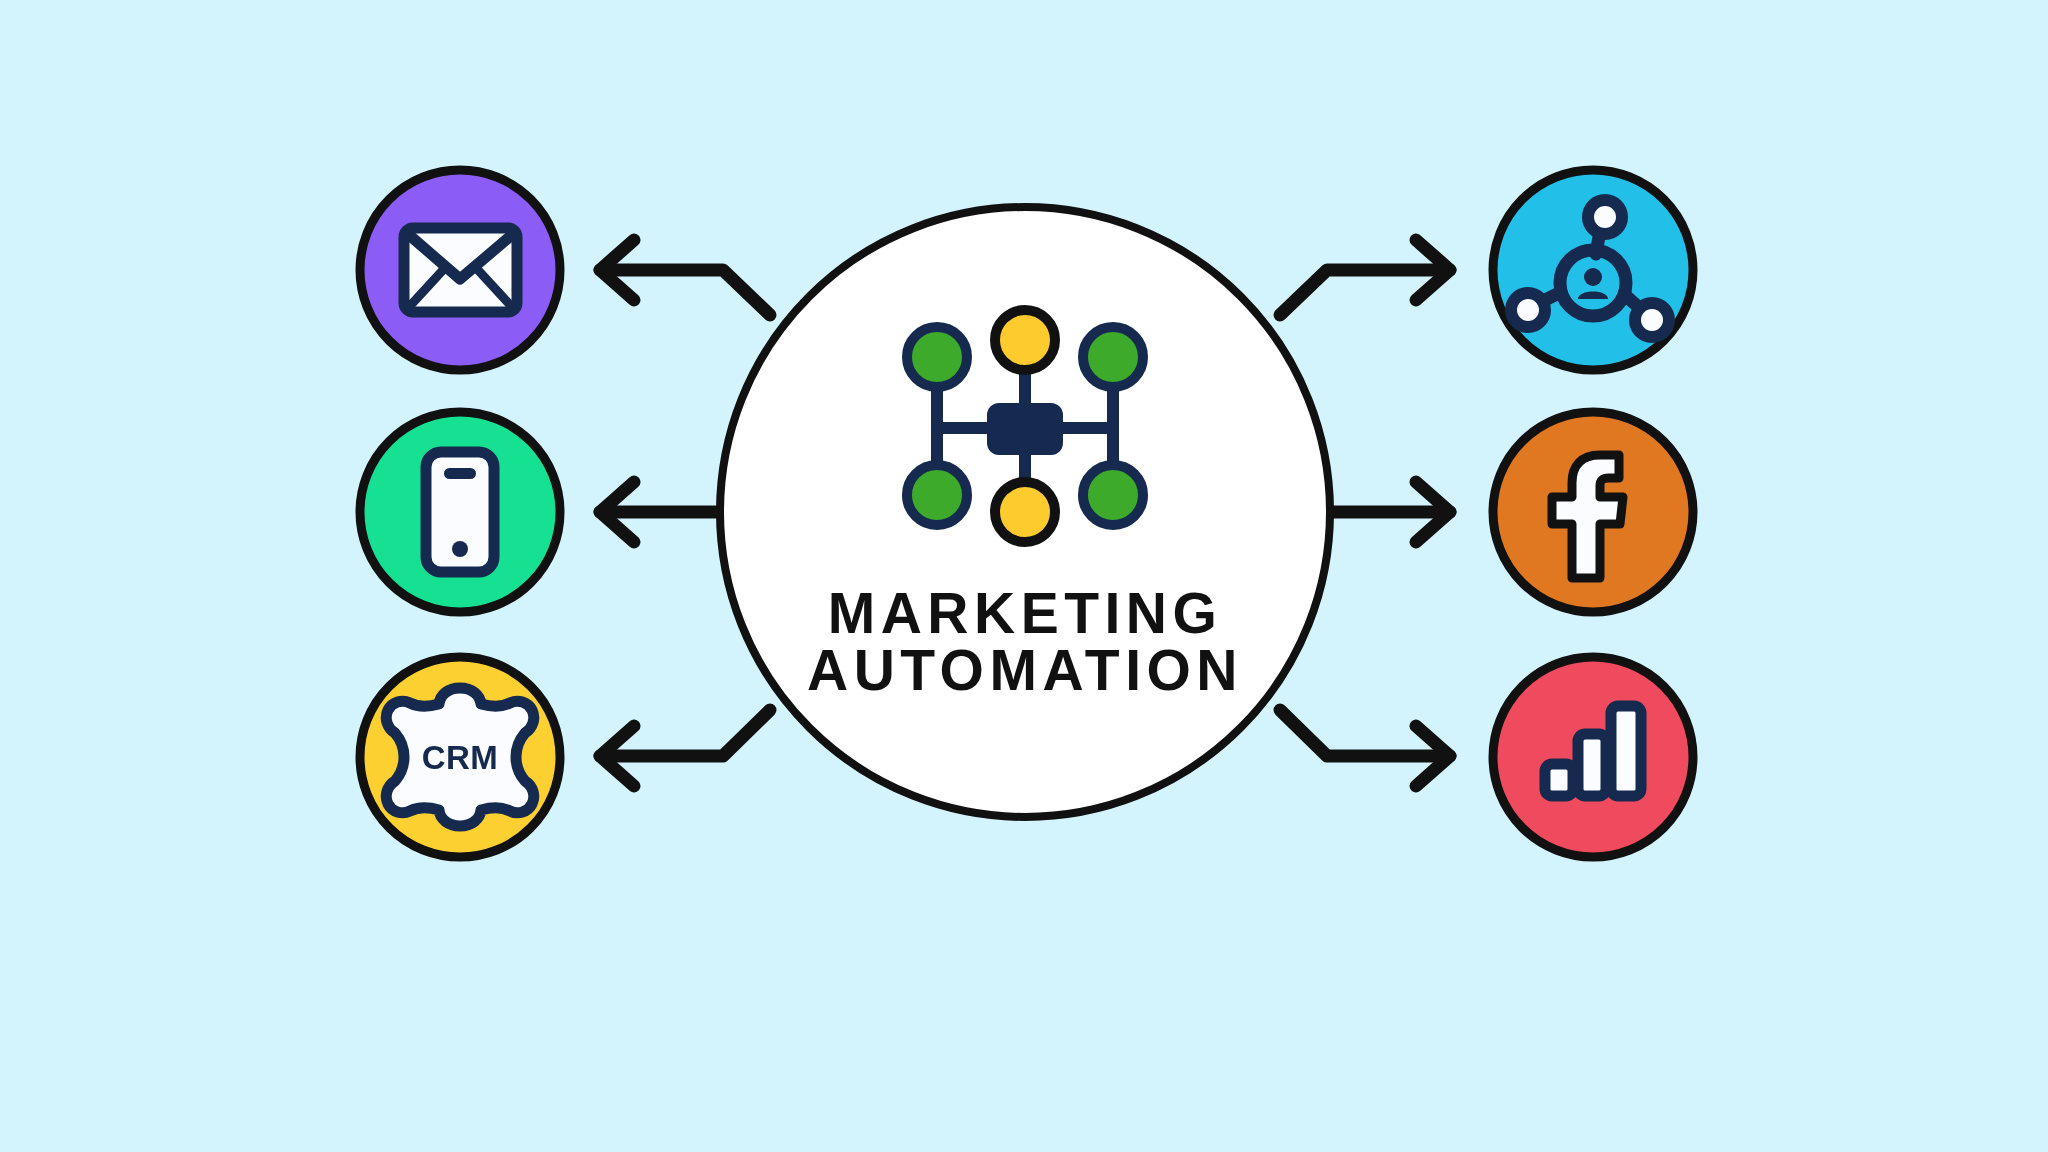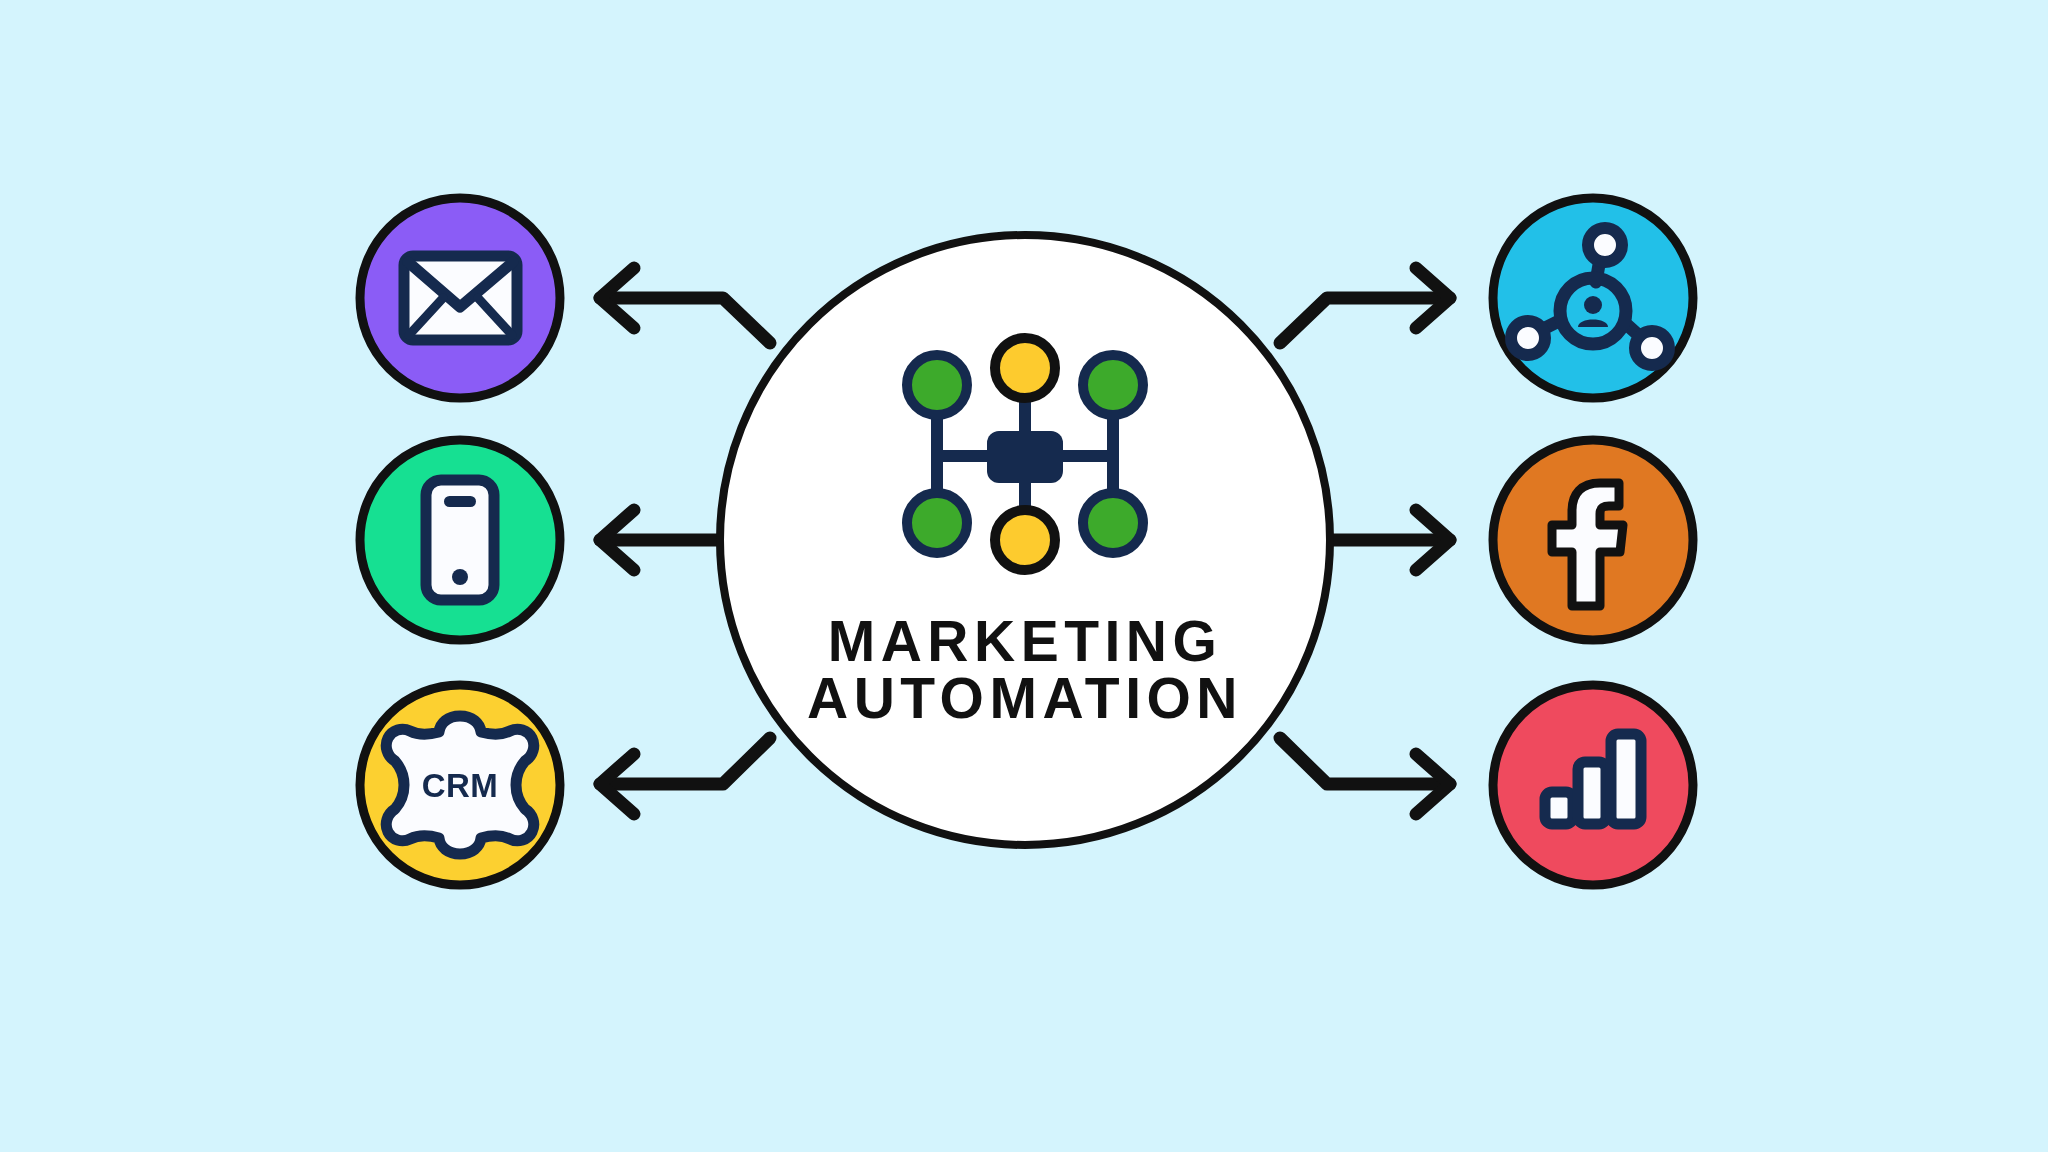"MARKETING" #stage { margin-top: 28px -> none }
